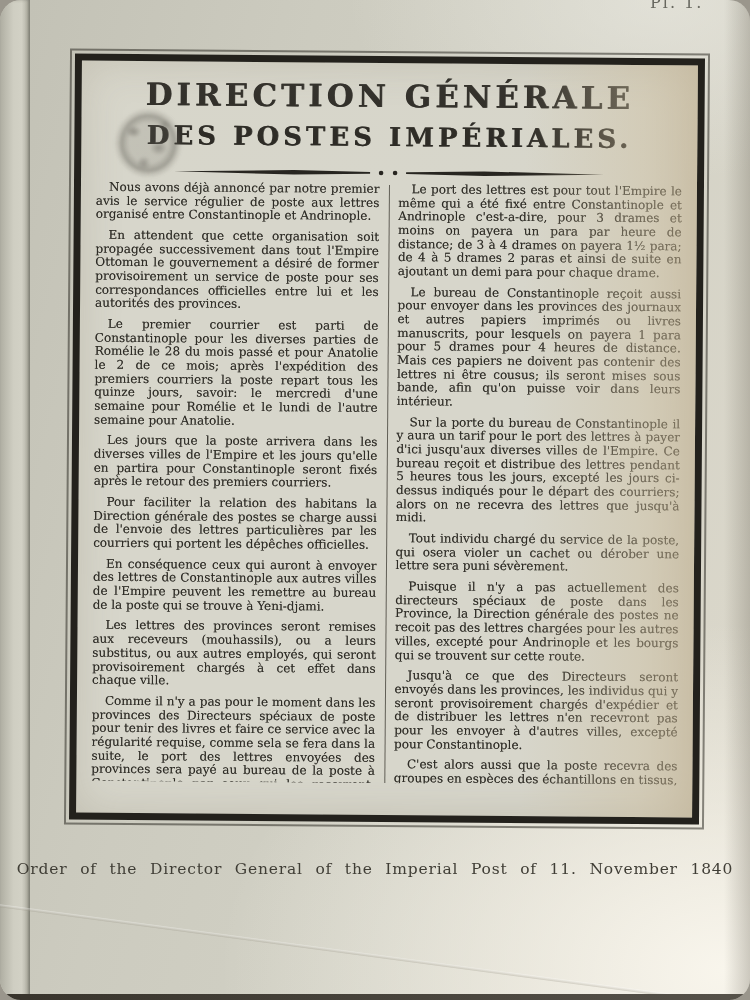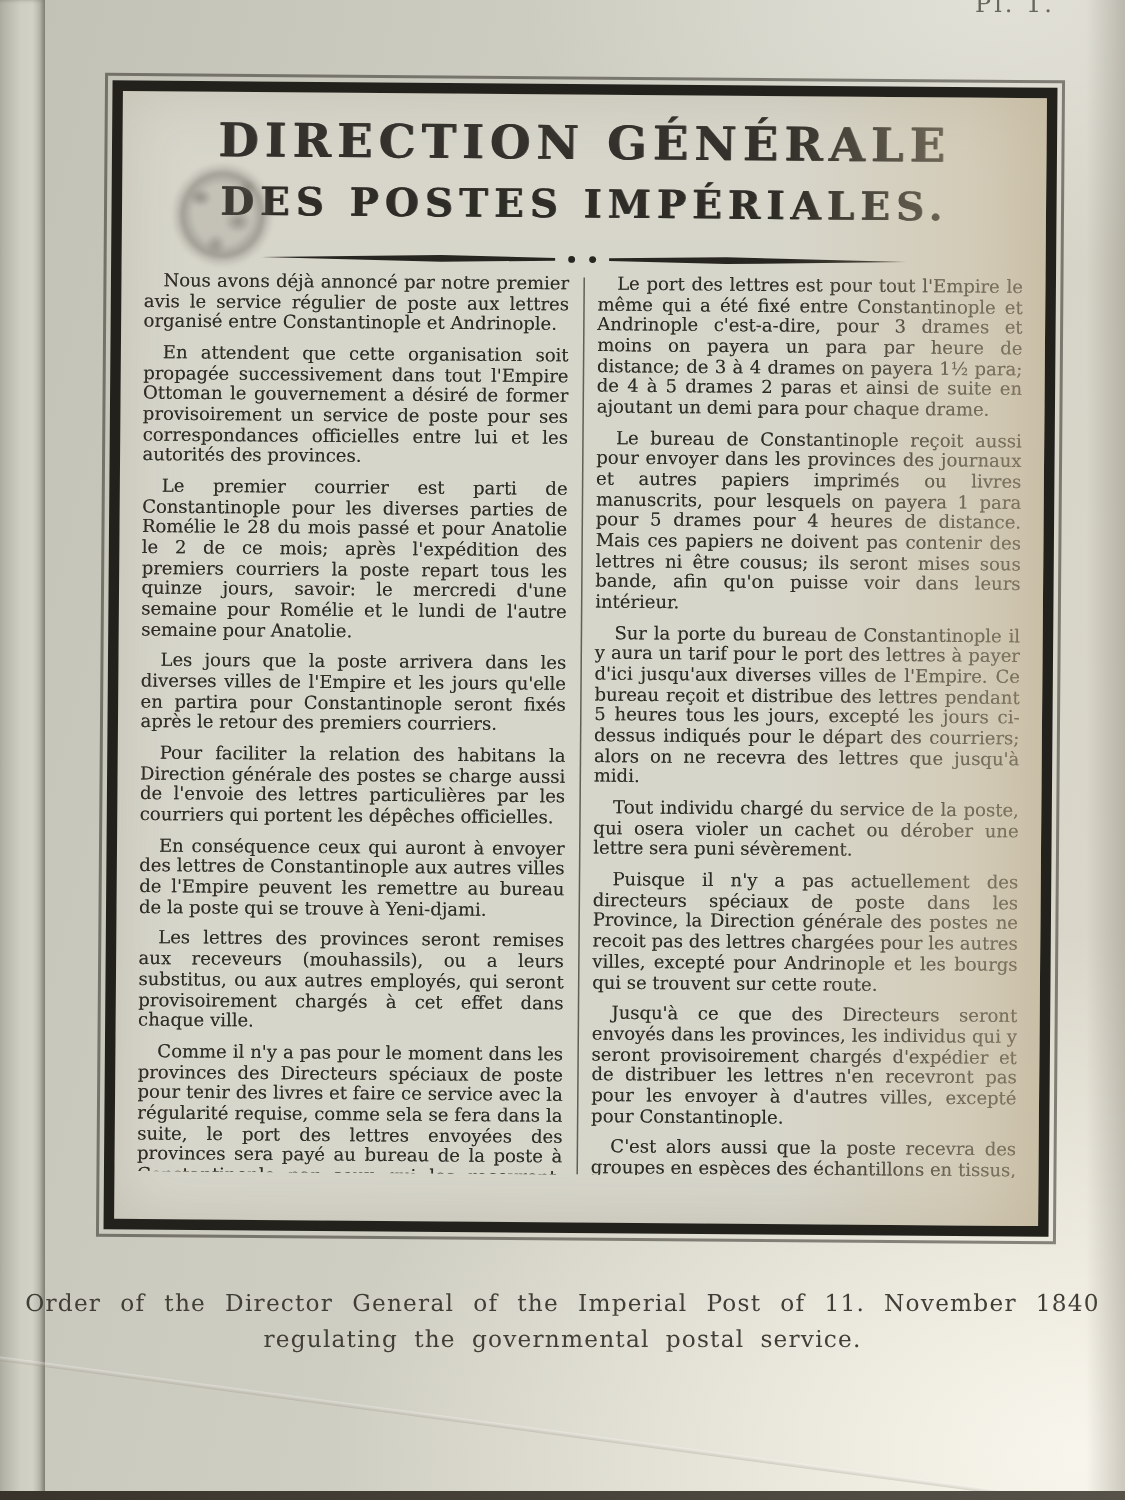"Pl. 1." .photo { border-radius: none -> 21px }
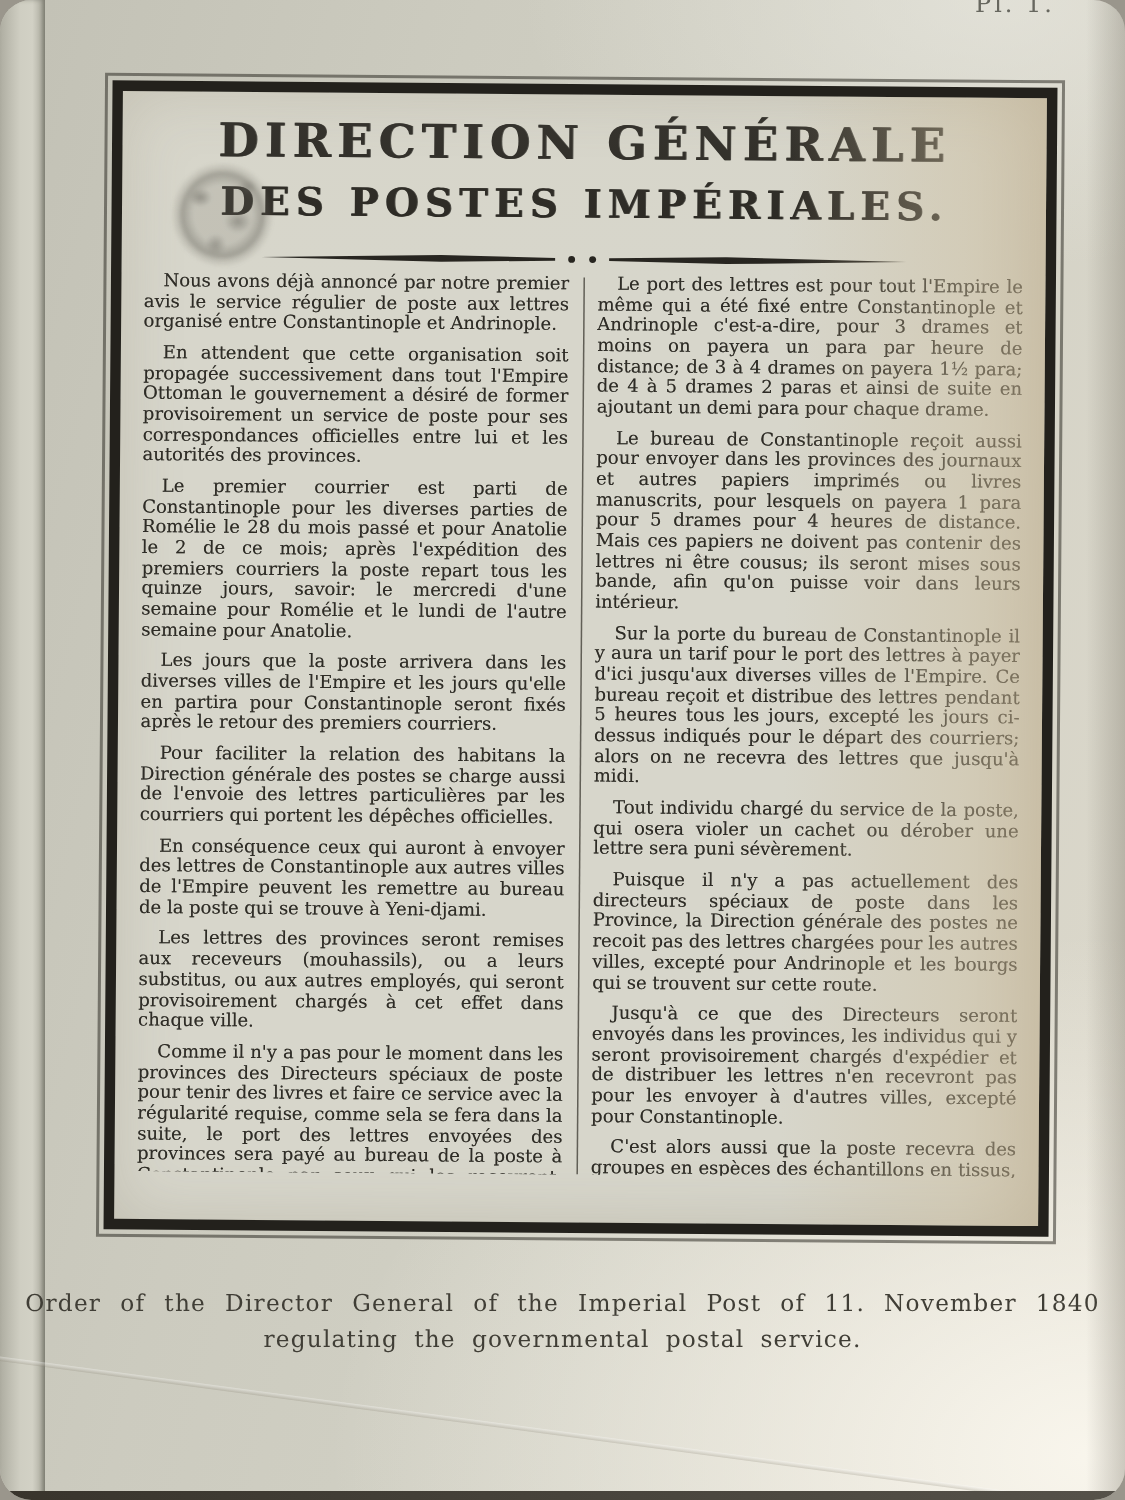"regulating the governmental postal" div.cap2 { html: <div>regulating the governmental postal service.</div> -> none }
